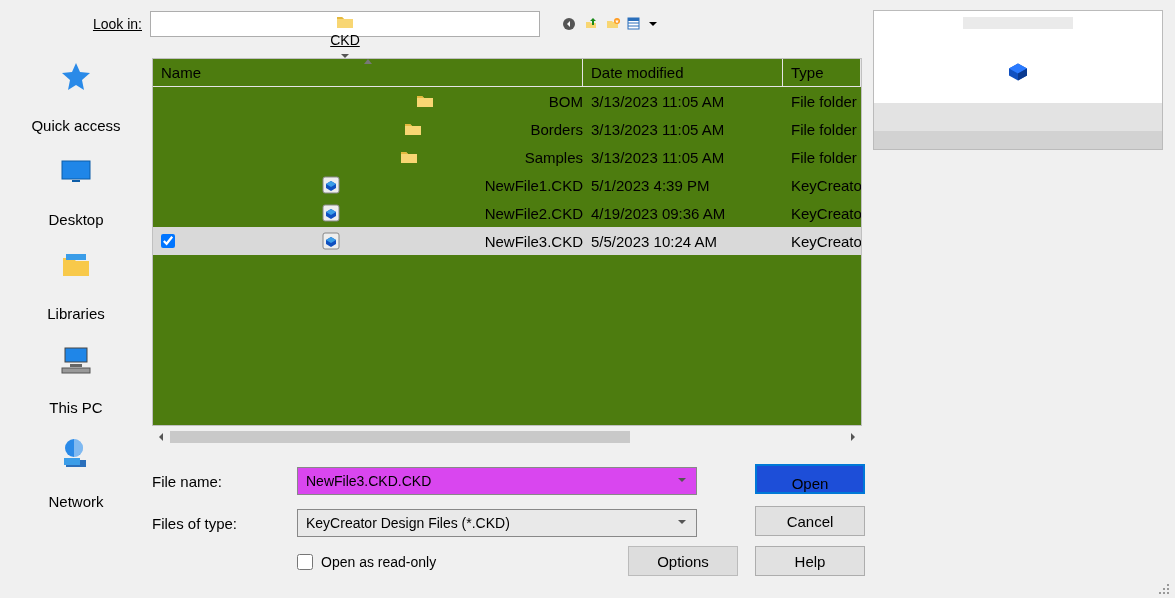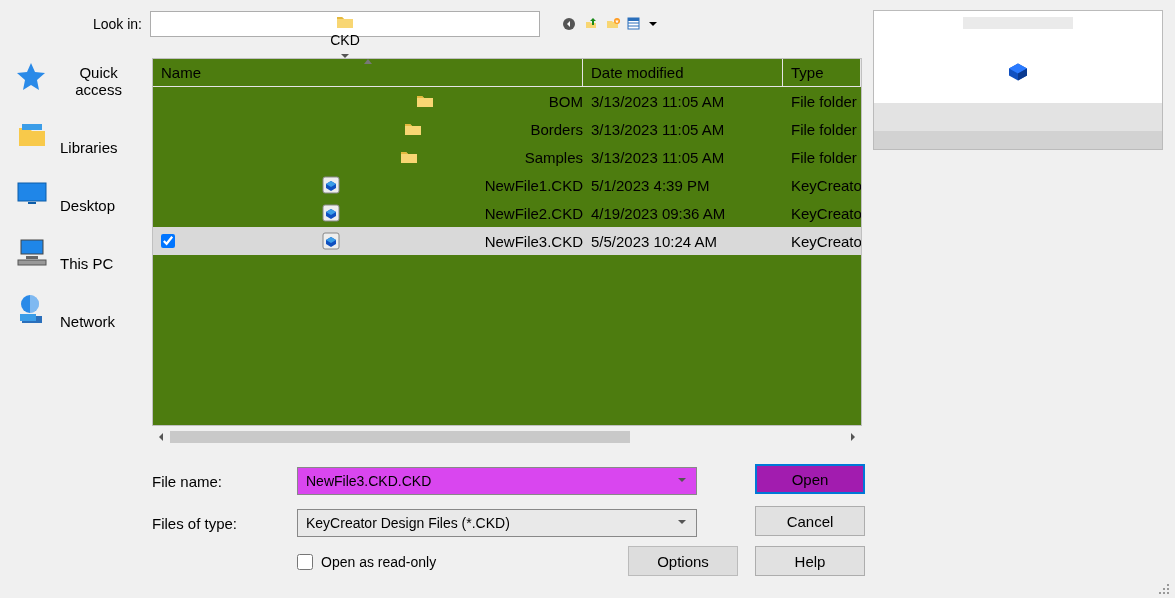"Look in:" .topbar { text-decoration: none -> underline }
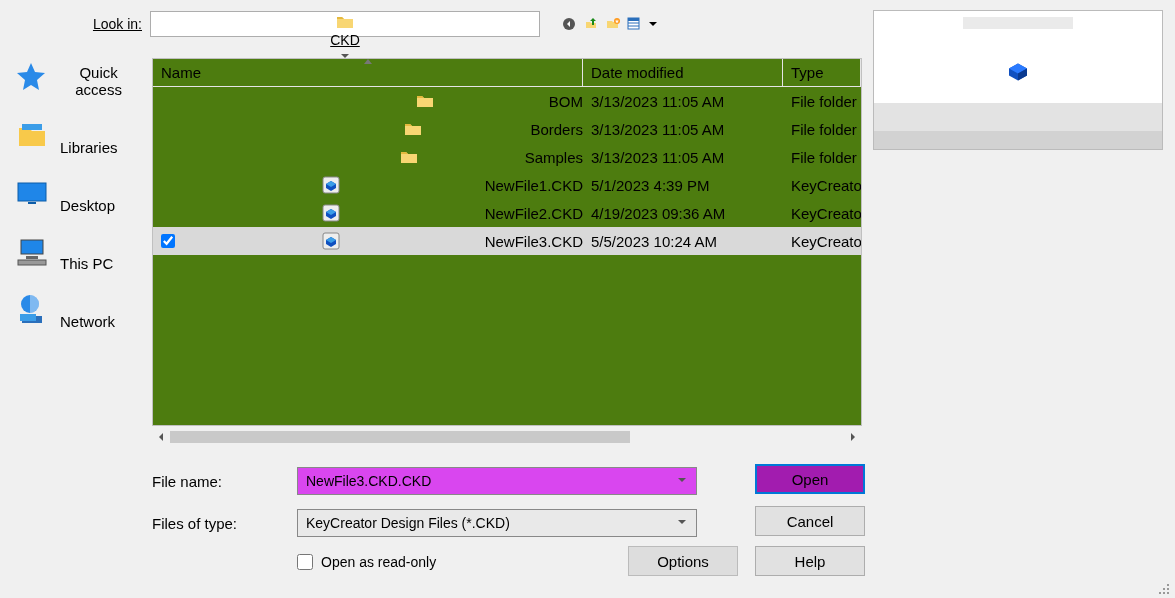"Quick access" .sb-item { align-items: flex-end -> center; flex-direction: none -> column; gap: 8px -> 19px }
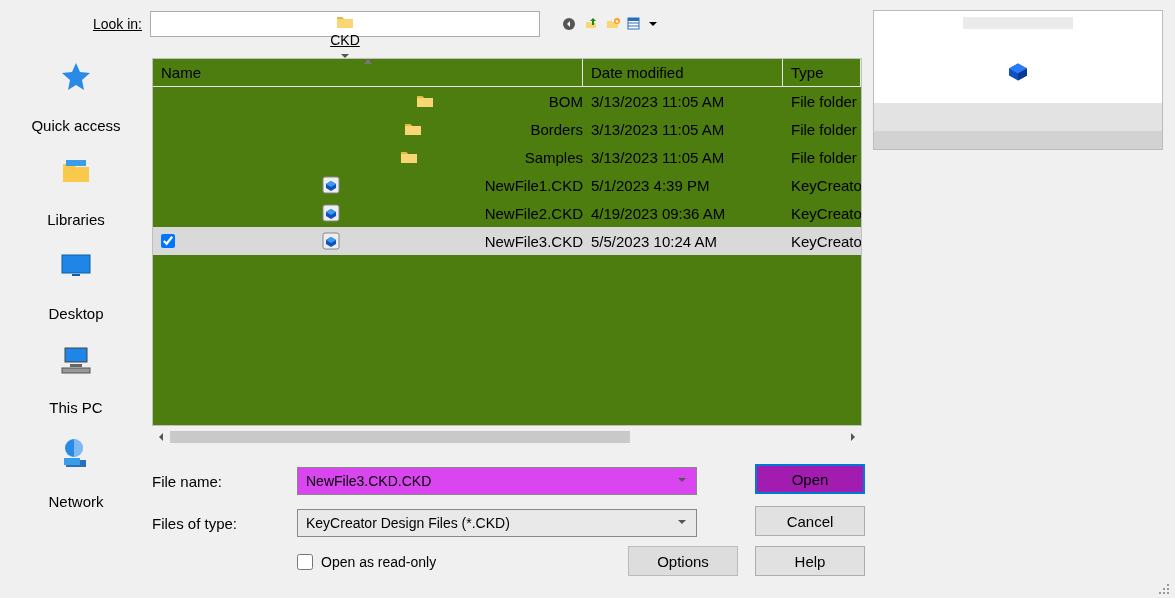"Libraries" div.sb-item { order: before "Desktop" -> after "Desktop" }
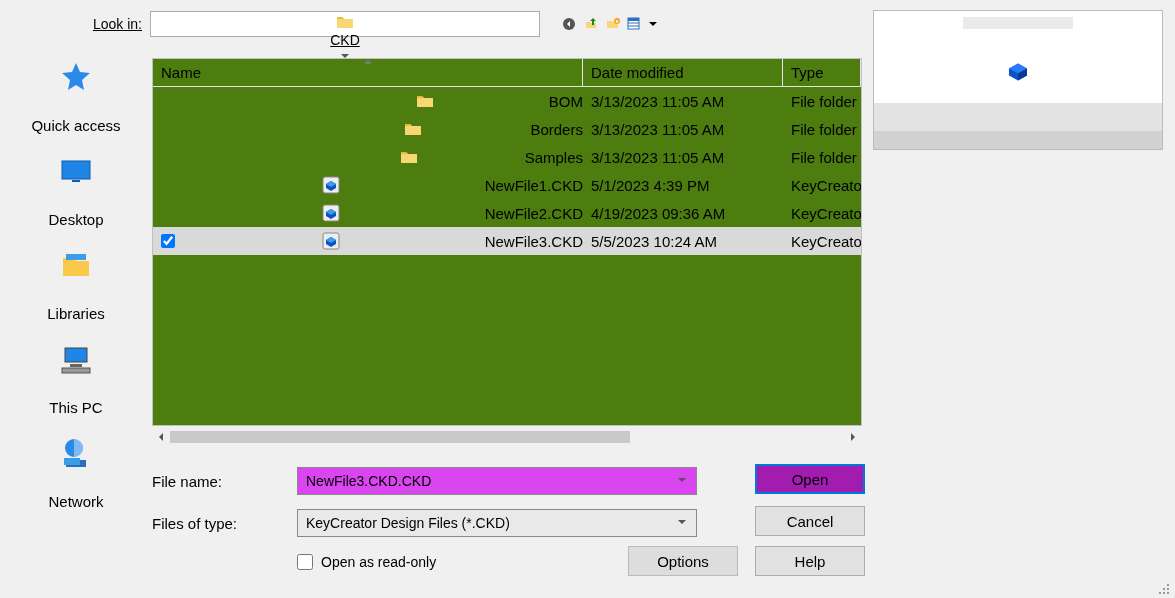"Open" .btn.primary { align-items: none -> flex-end; background: #a21caf -> #1d4ed8 }
